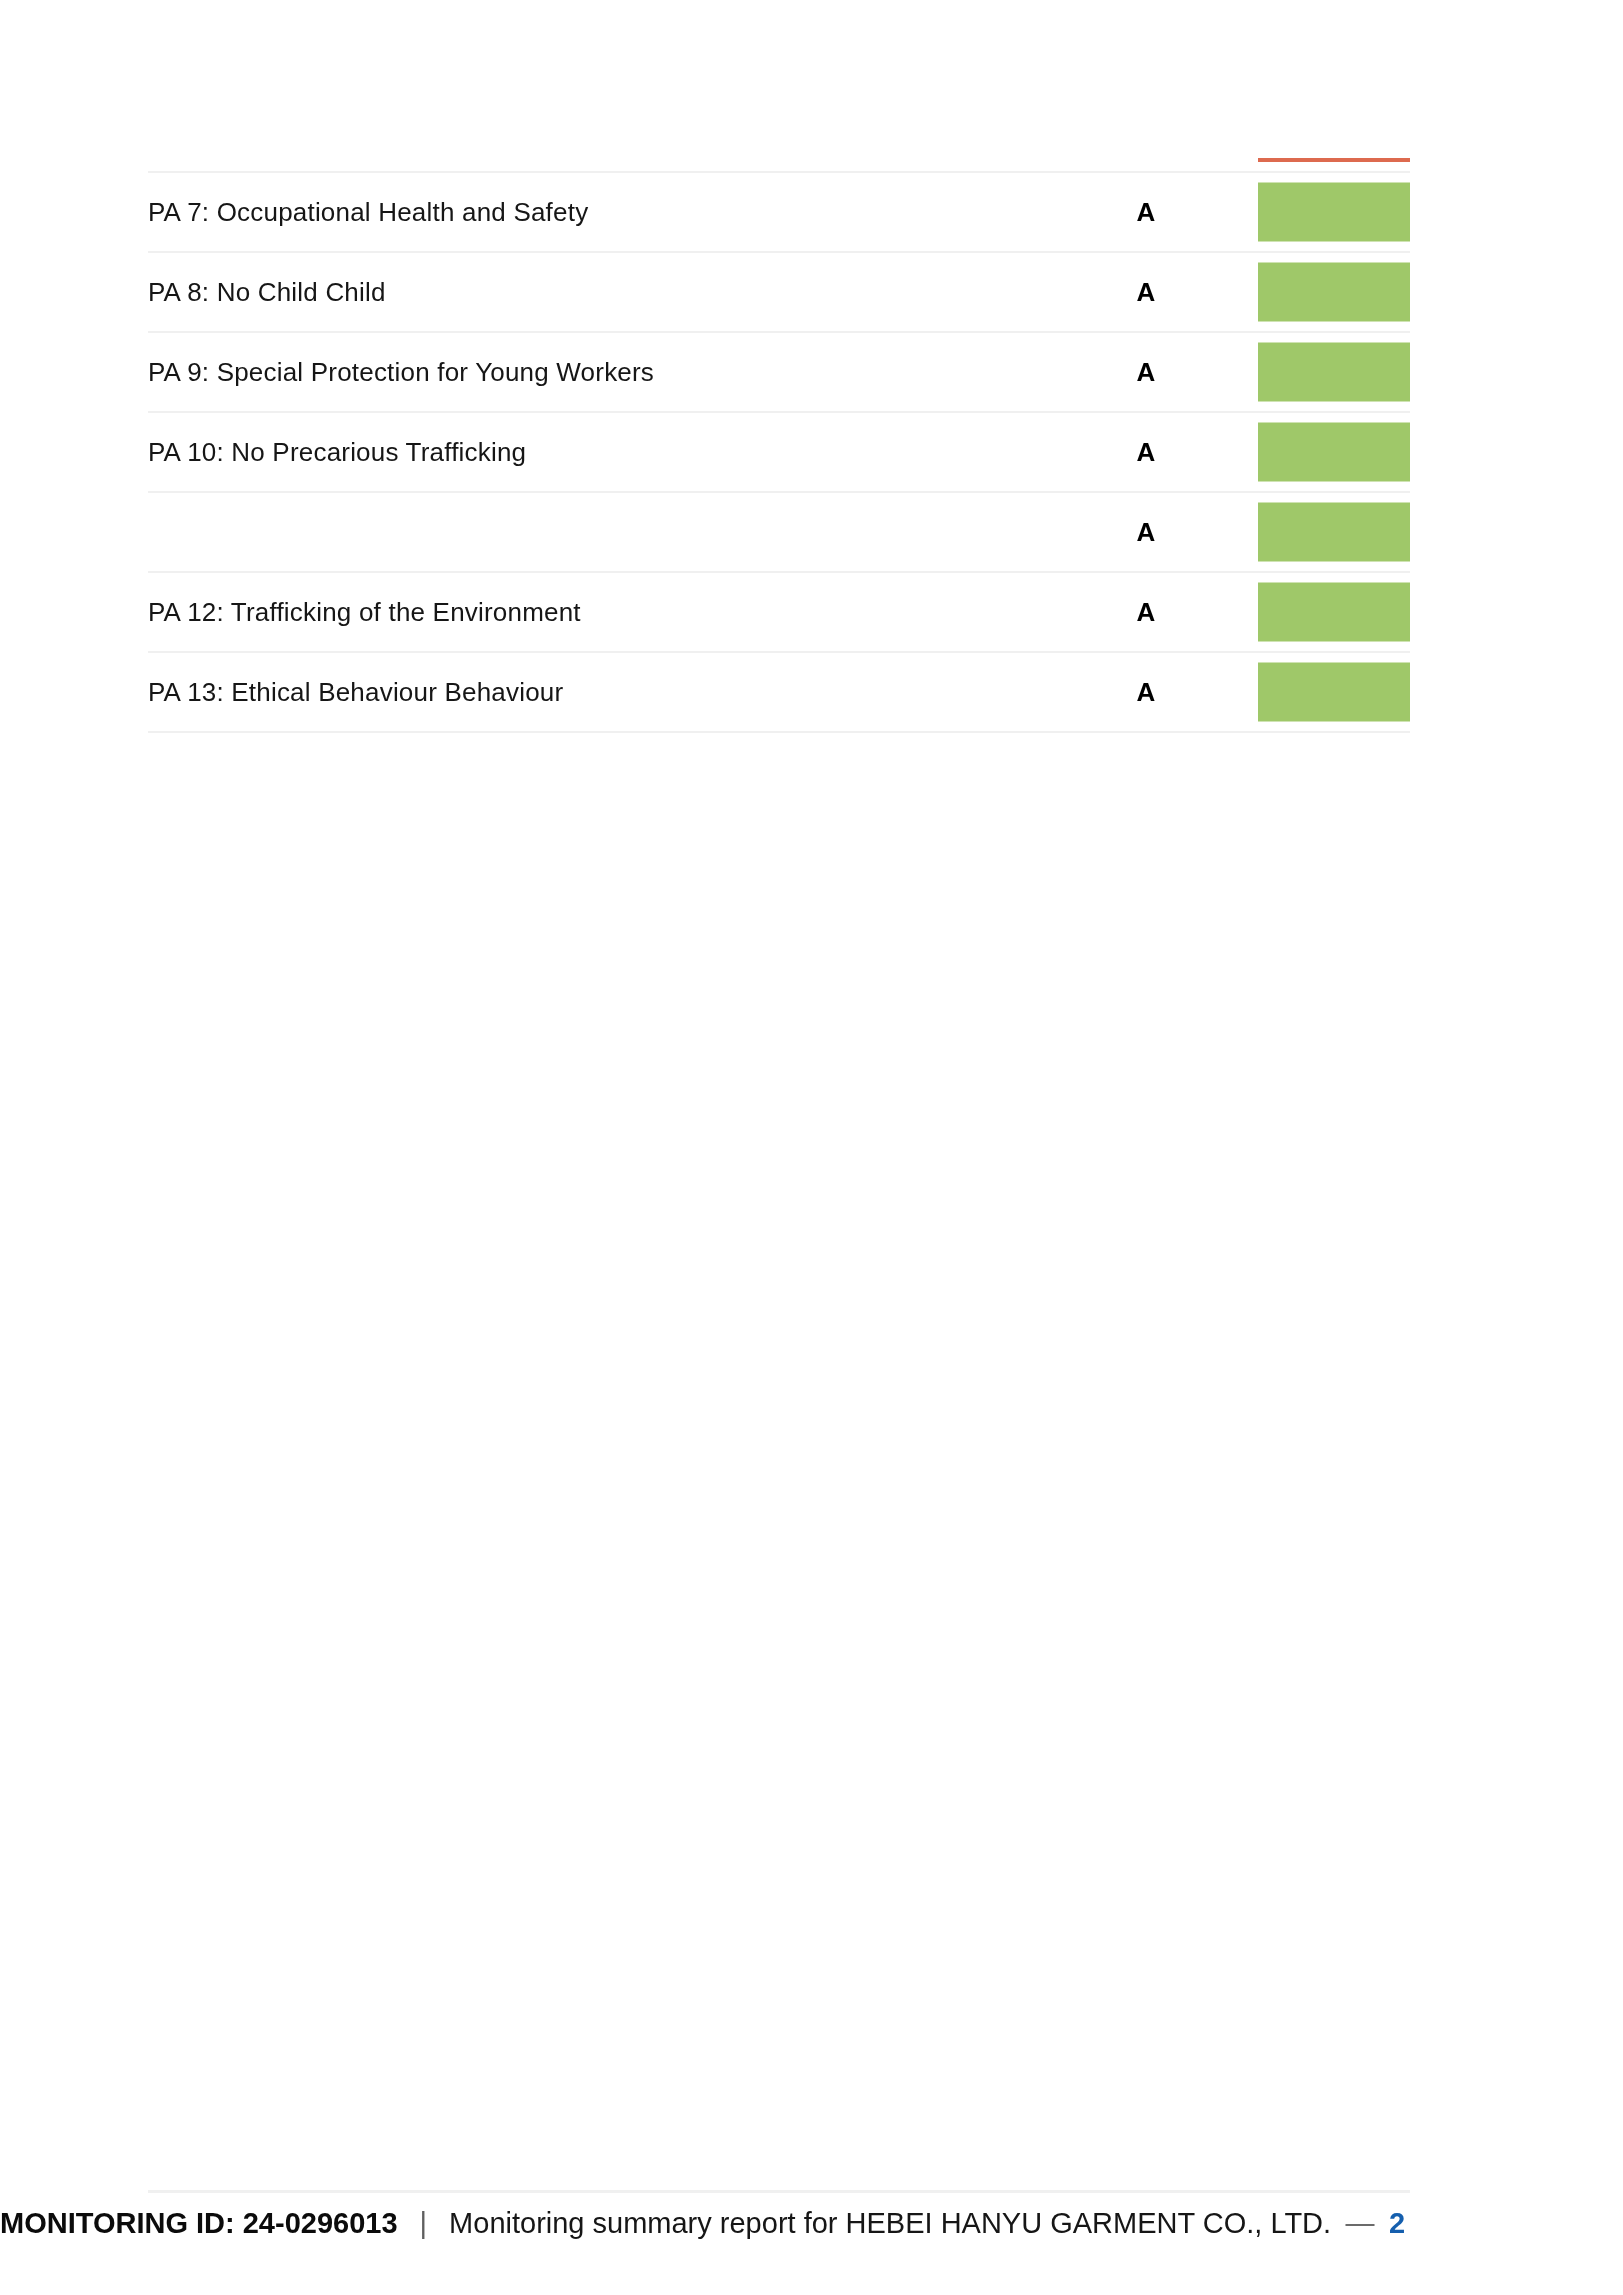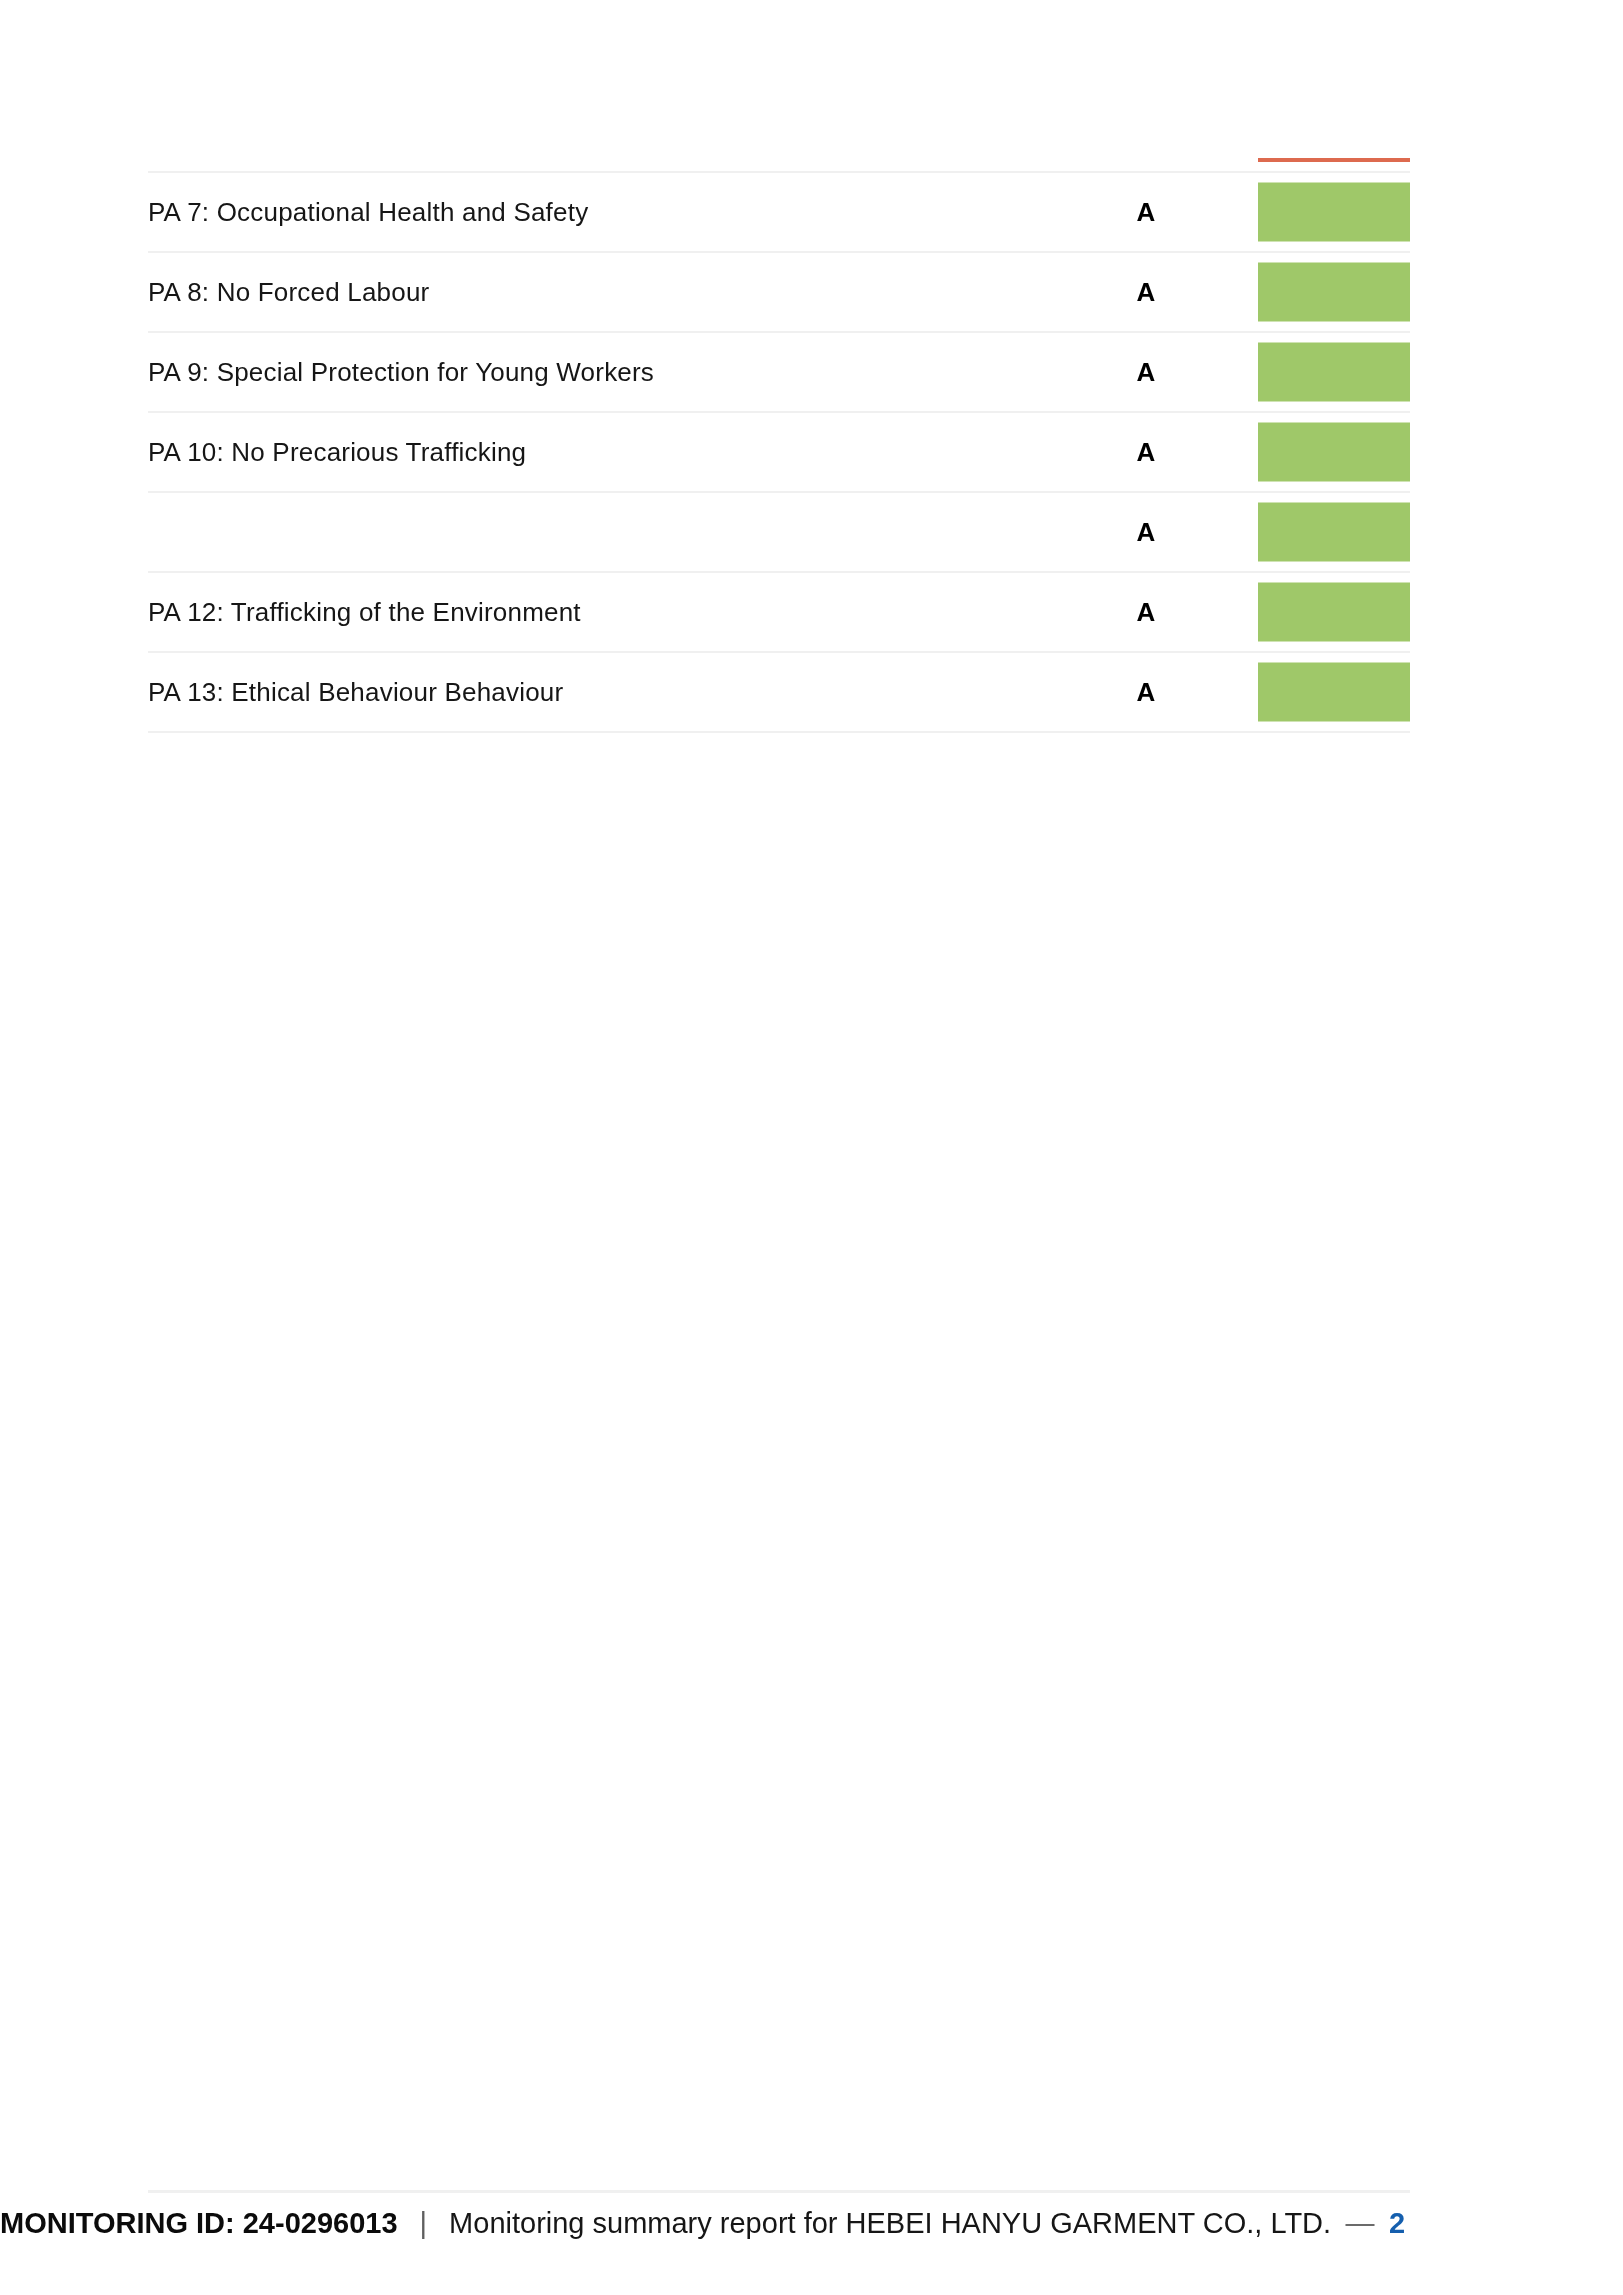"PA 8: No Forced Labour" div.pa-label { text: Forced Labour -> Child Child }
